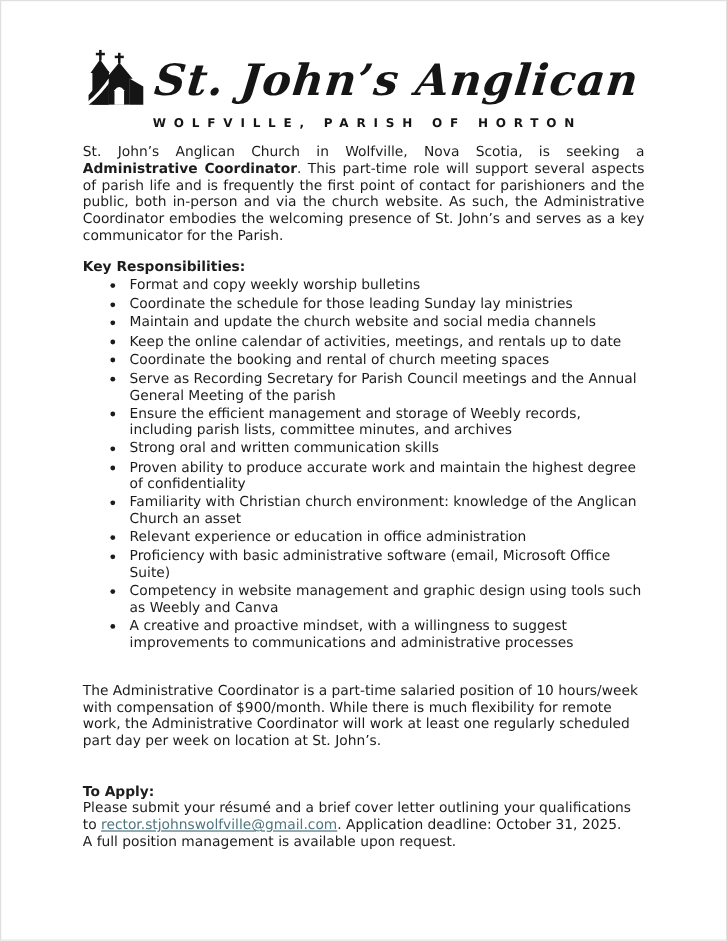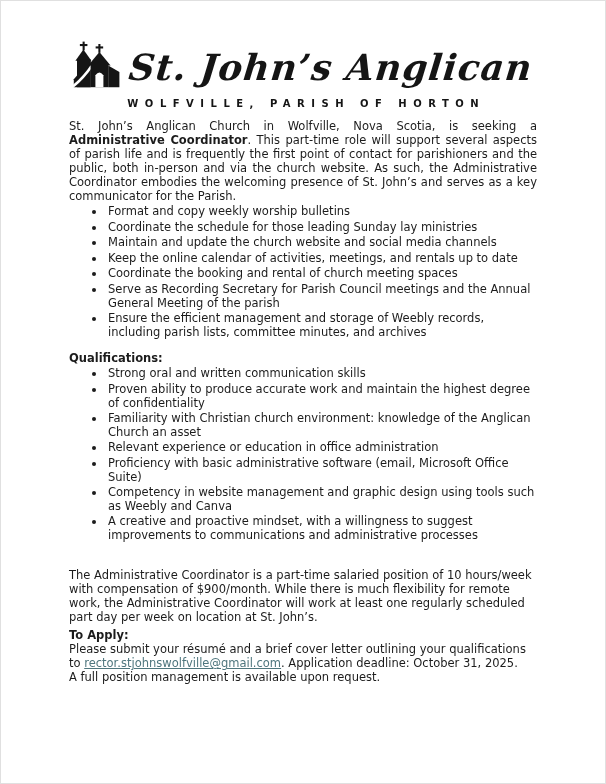"Key Responsibilities:" p.section-heading { html: none -> <p>Key Responsibilities:</p> }
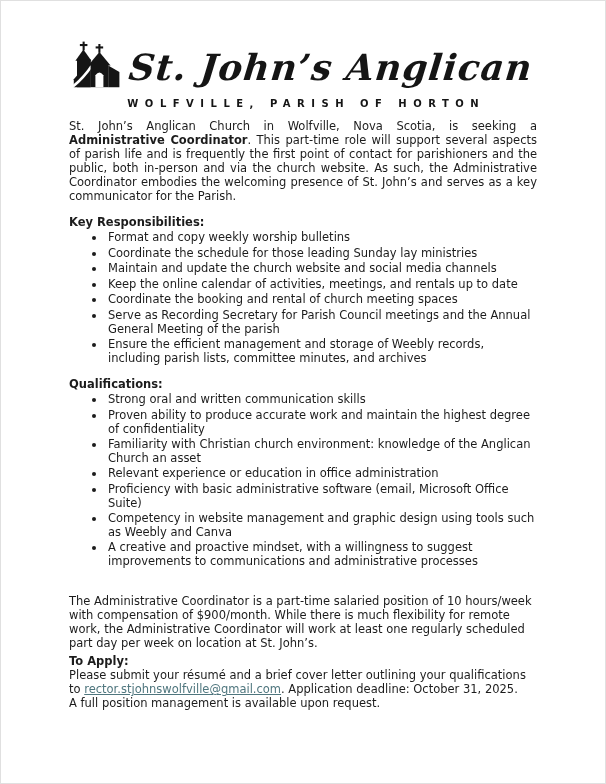"Qualifications:" p.section-heading { html: <p>Qualifications:</p> -> none }
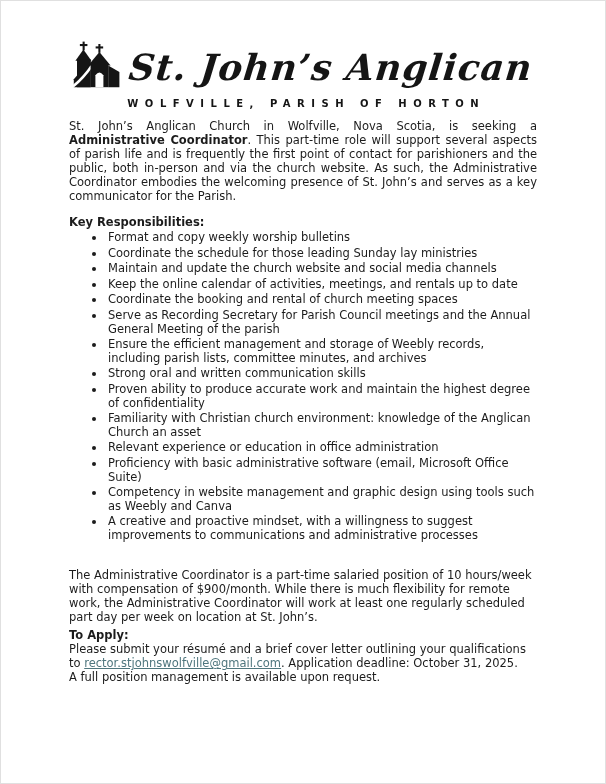"To Apply:" .apply-heading { margin-top: 4px -> 28px }
